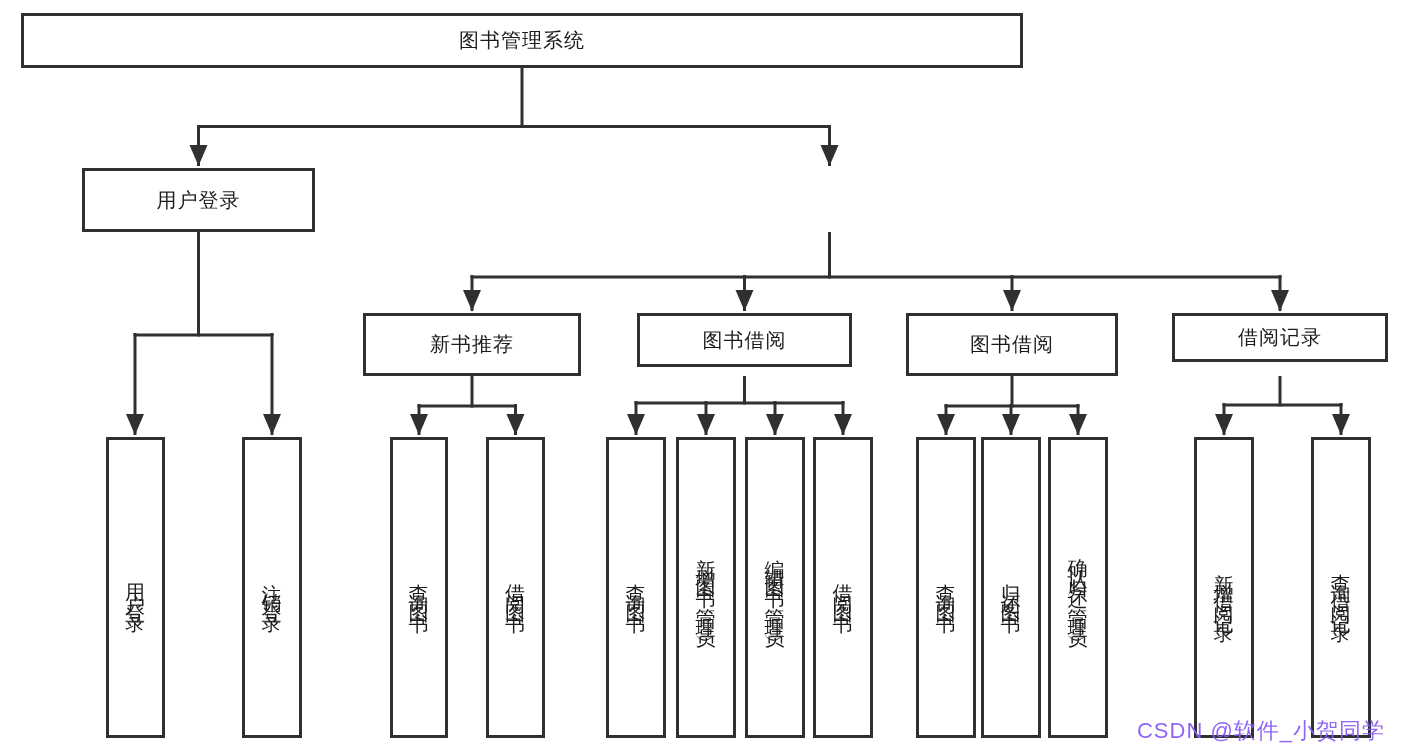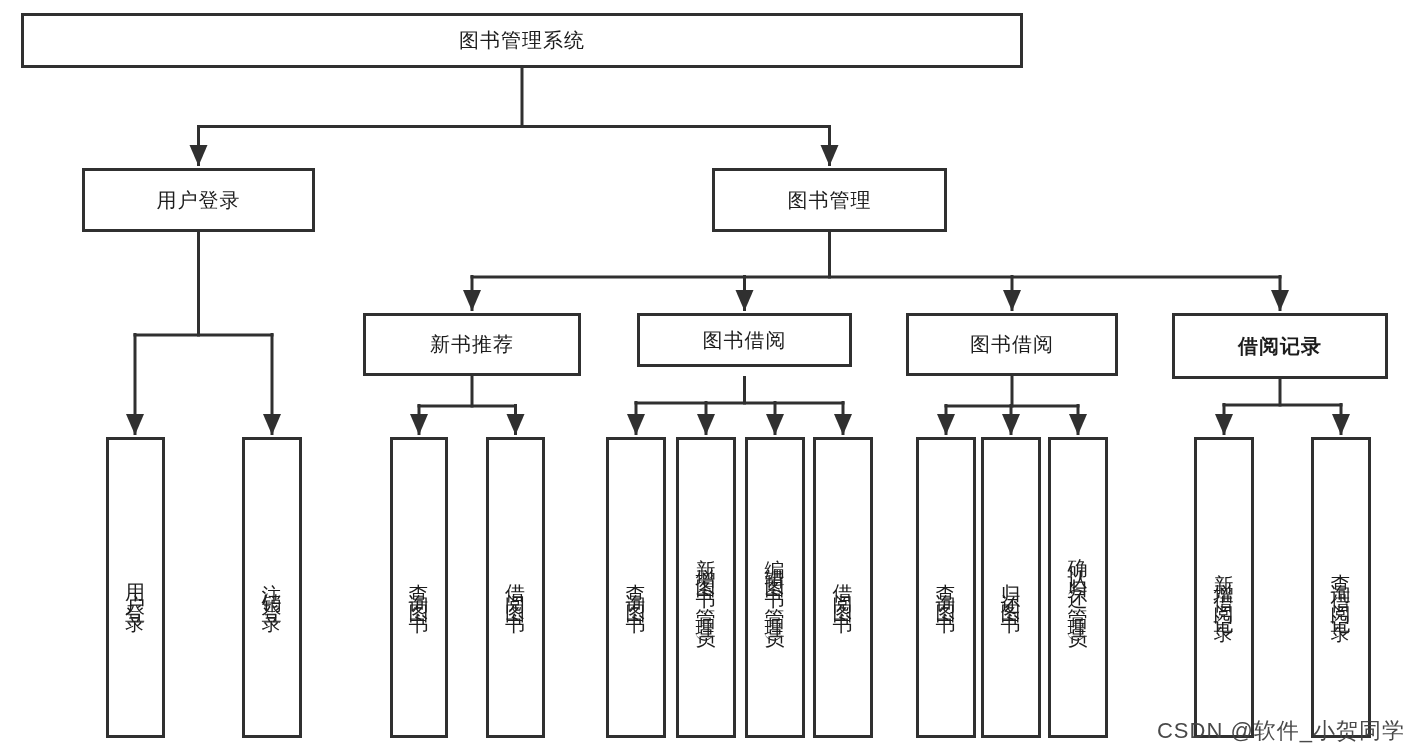"图书管理" div.node { html: <div>图书管理</div> -> none }
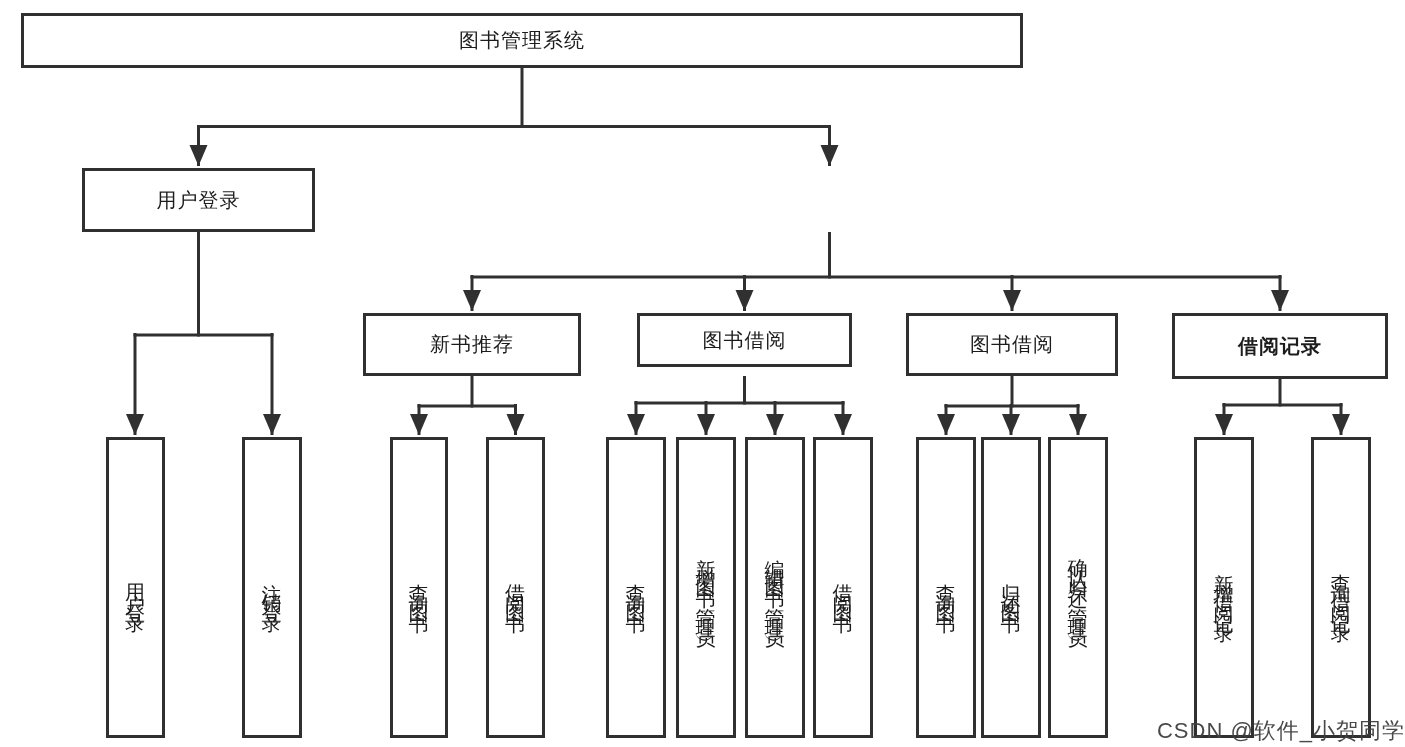"借阅记录" div.node { font-weight: bold -> none; height: 66px -> 49px }
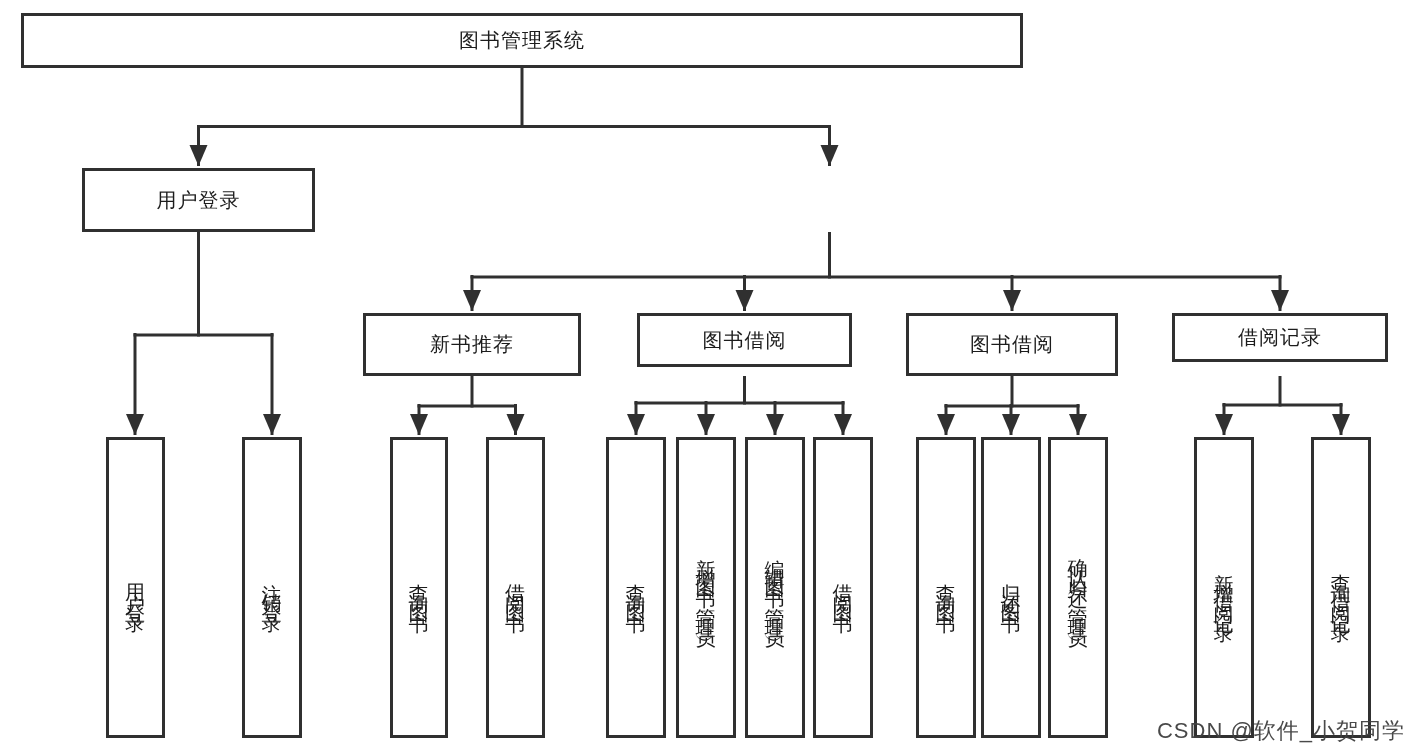"CSDN @软件_小贺同学" .watermark { color: #404040 -> #8b5cf6; right: 0 -> 20px }
